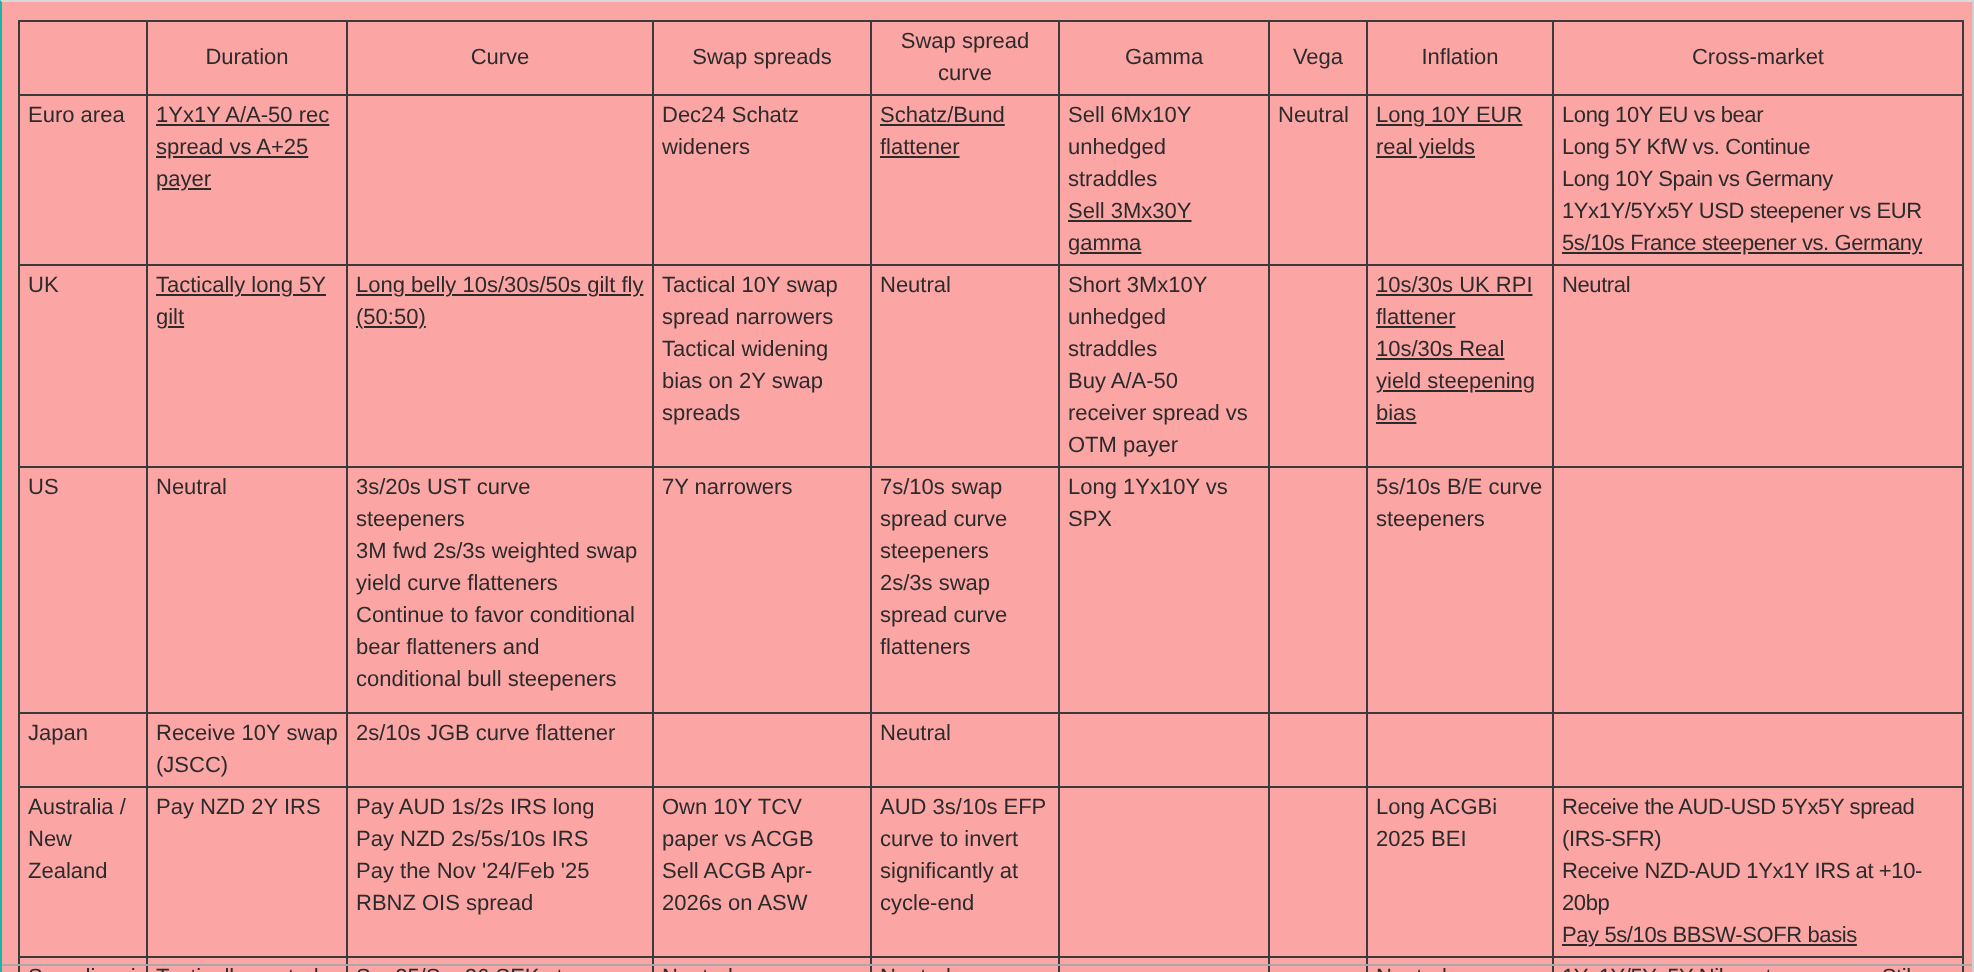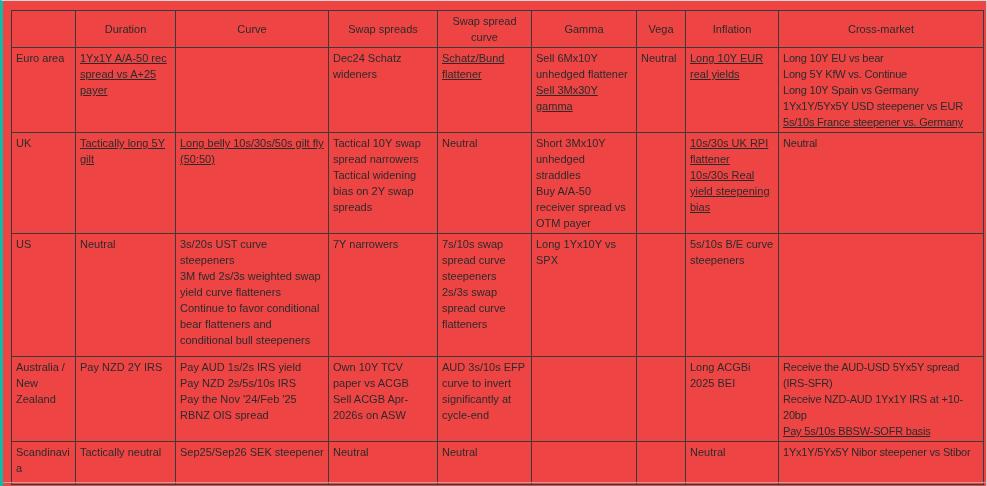"Duration" .page { background: #ef4444 -> #fca5a5; border-left: 3px solid #14b8a6 -> 1px solid #14b8a6 }
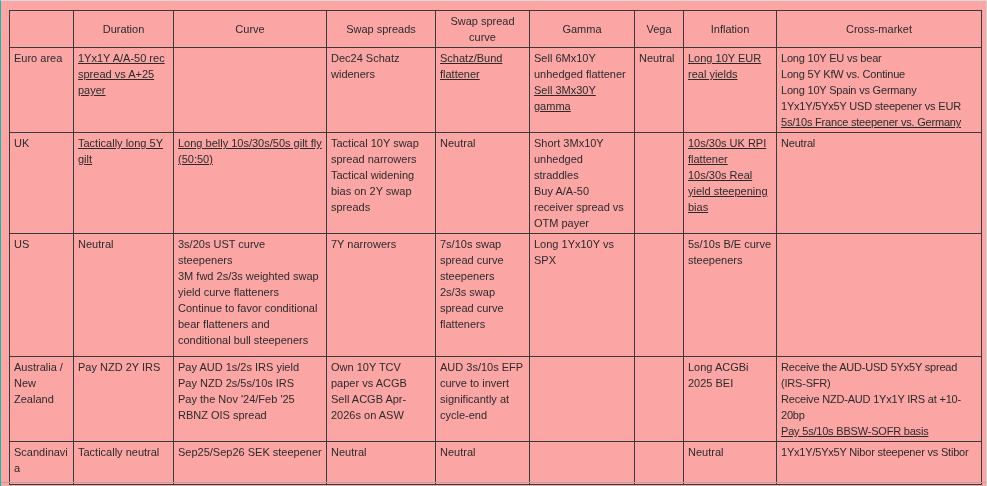"Sell 6Mx10Y unhedged flattener" div.item { text: flattener -> straddles }
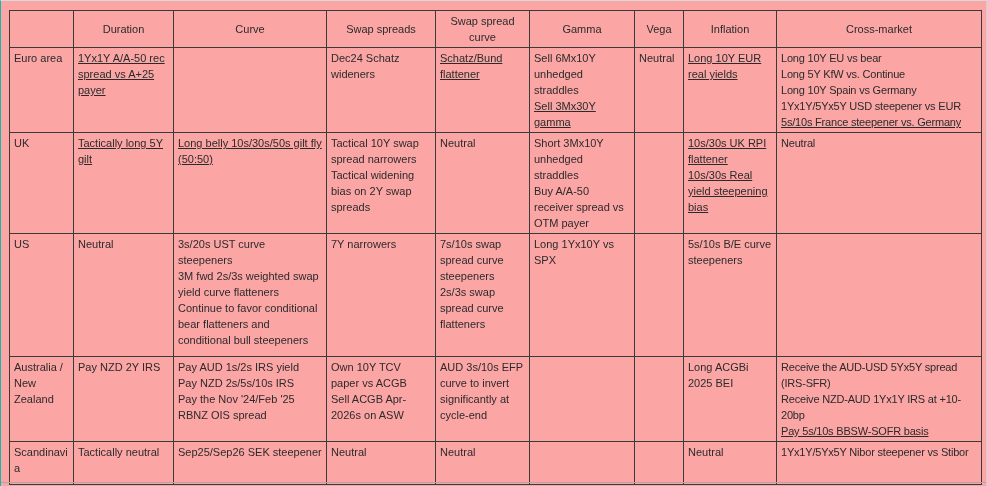"Japan" tr { html: none -> <tr> <td>Japan</td> <td> <div>Receive 10Y swap (JSCC)</div> </td> <td> <div>2s/10s JGB curve flattener</div> </td> <td></td> <td> <div>Neutral</div> </td> <td></td> <td></td> <td></td> <td></td> </tr> }
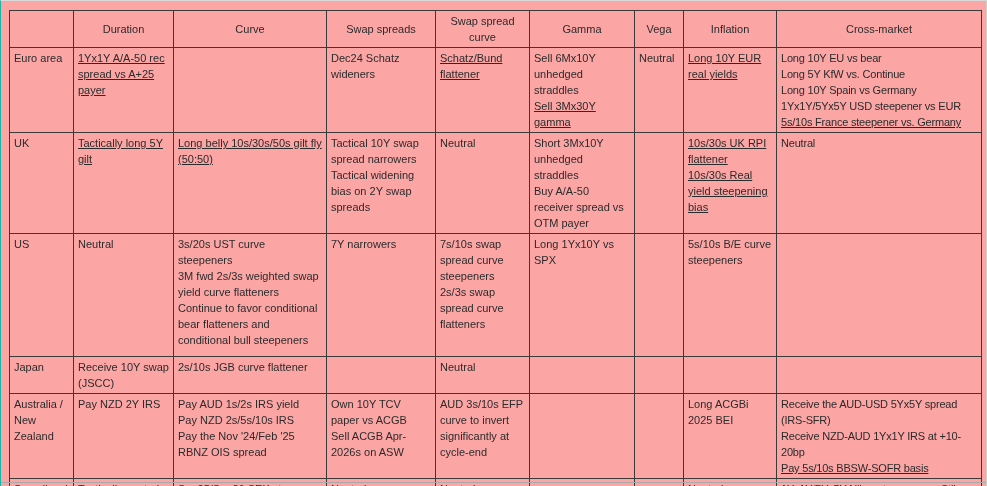"Pay AUD 1s/2s IRS yield" div.item { text: yield -> long }
